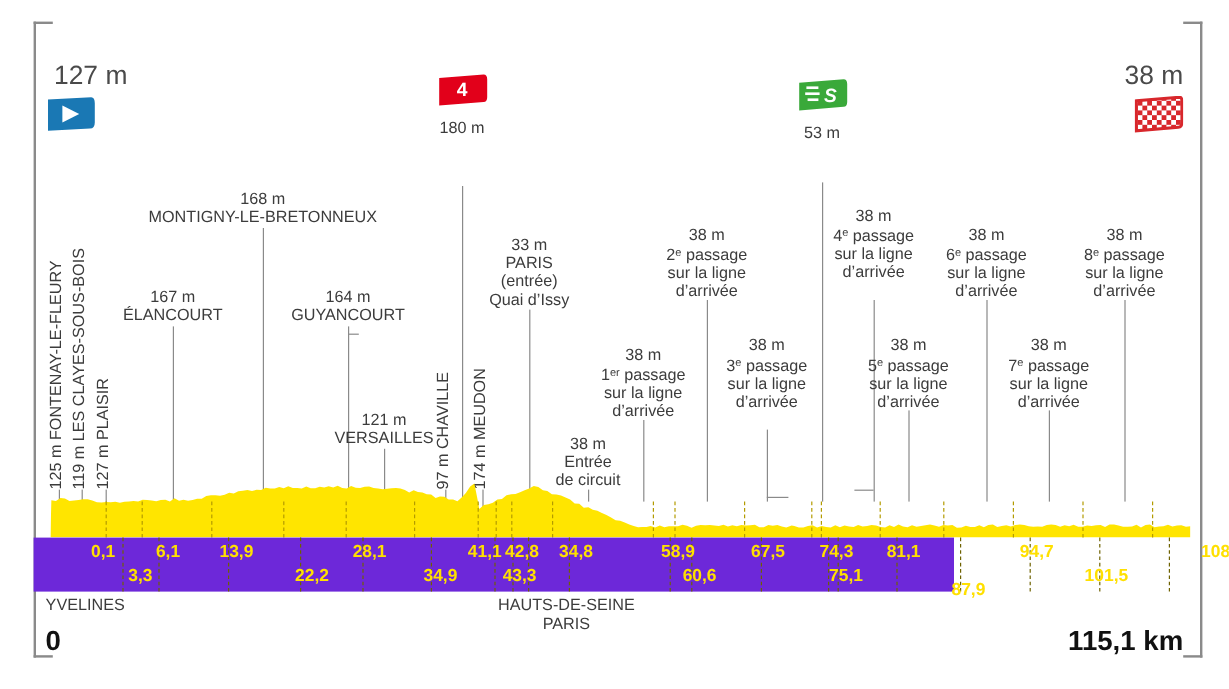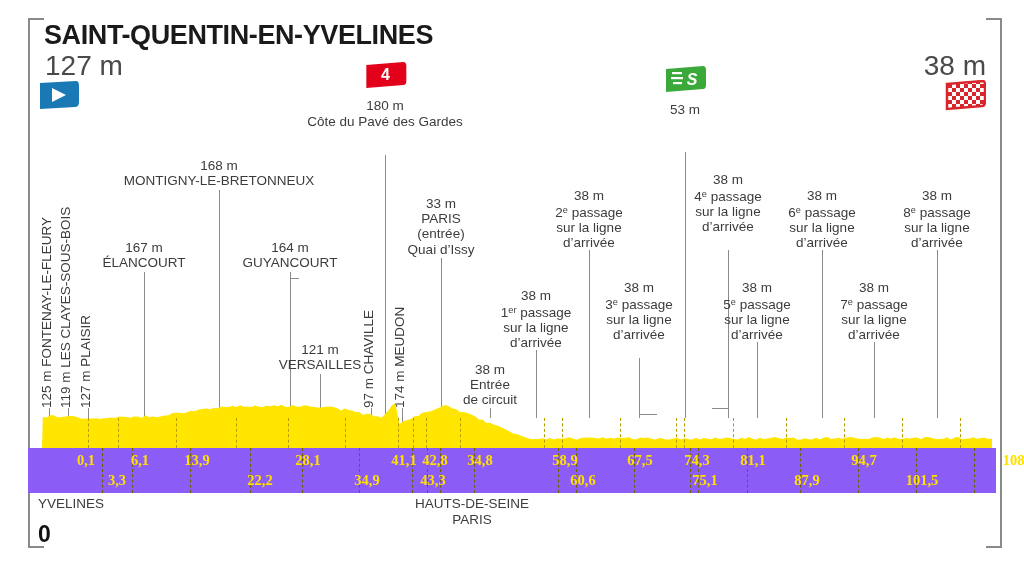"SAINT-QUENTIN-EN-YVELINES" div.city { html: <div>SAINT-QUENTIN-EN-YVELINES</div> -> none }
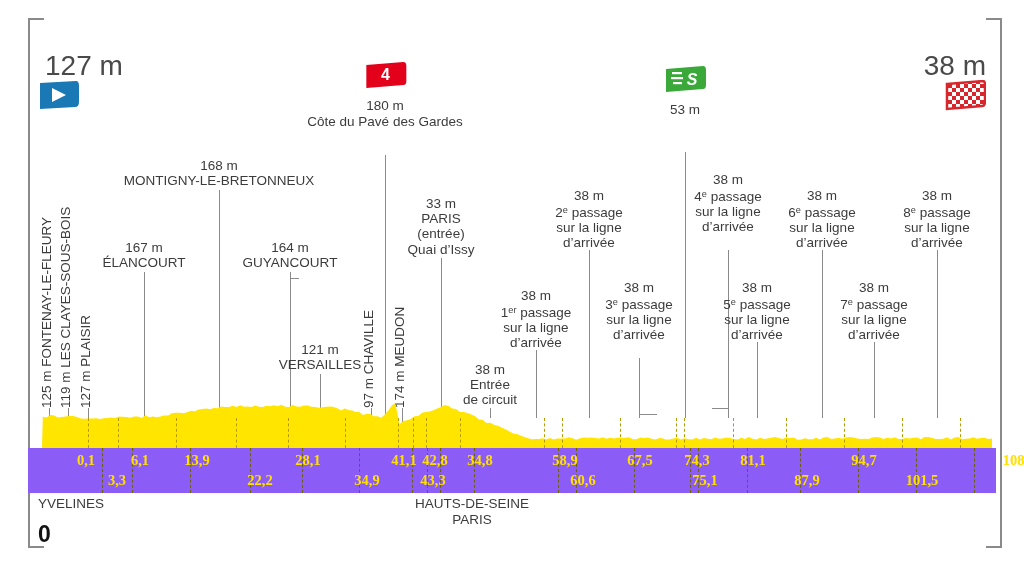"127 m" .city-alt { font-size: 28px -> 22px }
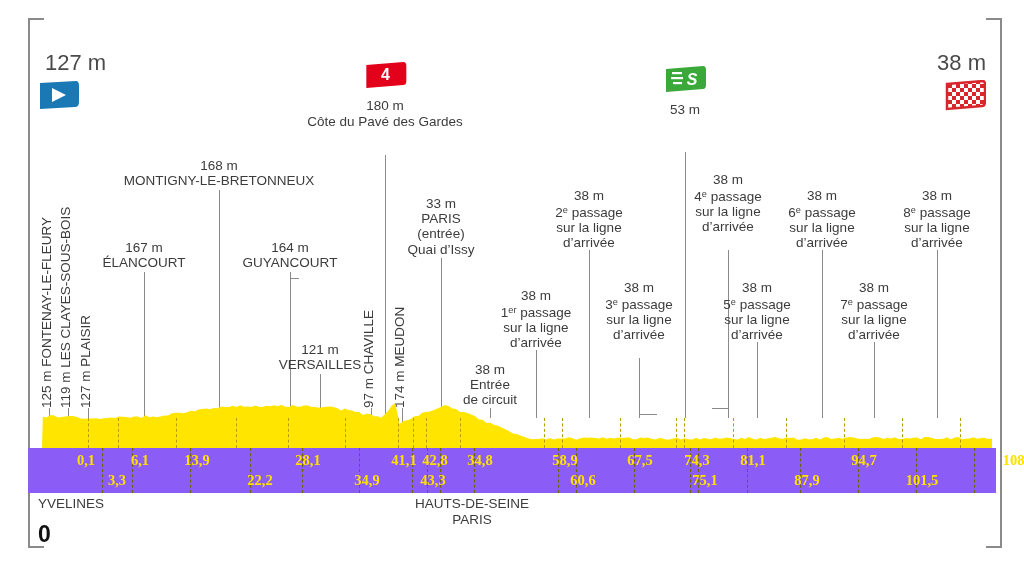"Côte du Pavé des Gardes" div.mtxt { html: <div>Côte du Pavé des Gardes</div> -> none }
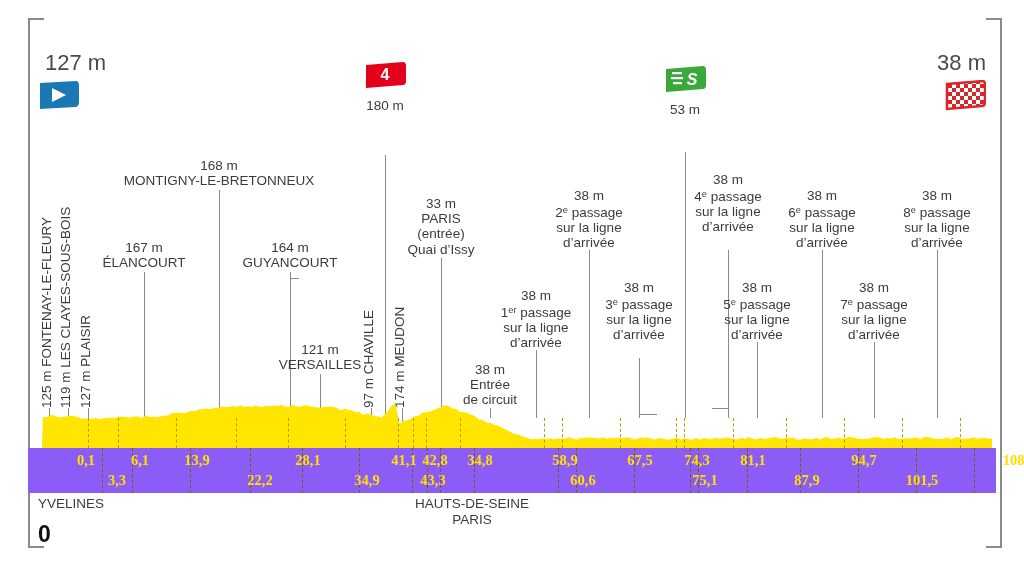"0,1" #kmbar { background: #8b5cf6 -> #6d28d9; font-family: Liberation Serif, serif -> none; width: 968px -> 767px }
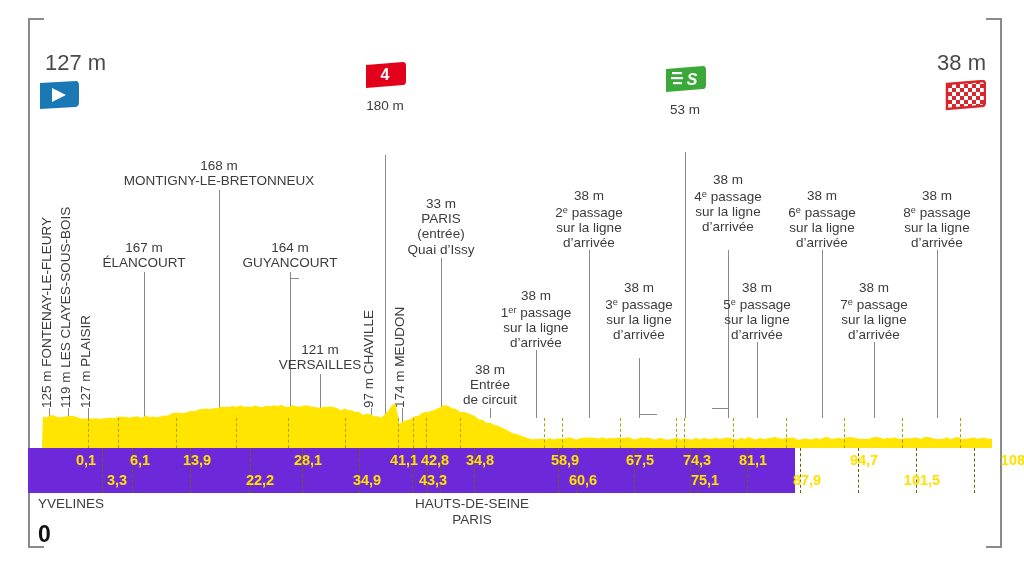"87,9" div.kmtick { margin-top: none -> 12px }
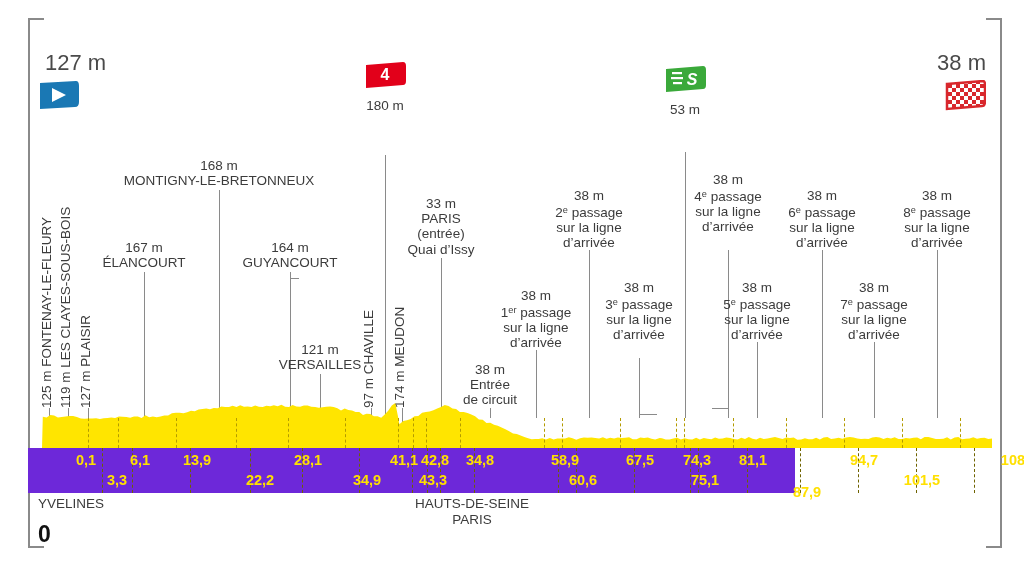"115,1 km" div.total { html: none -> <div>115,1 km</div> }
